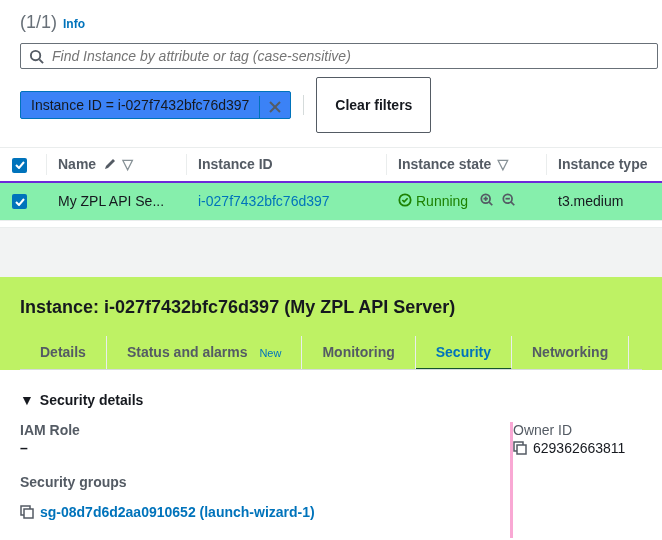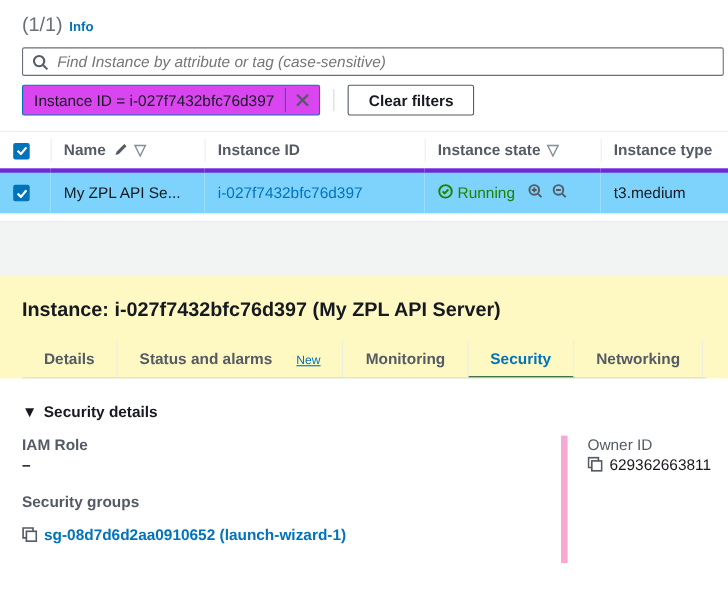"Instance ID = i-027f7432bfc76d397" .chip { align-items: center -> flex-end; background: #d946ef -> #3b82f6 }
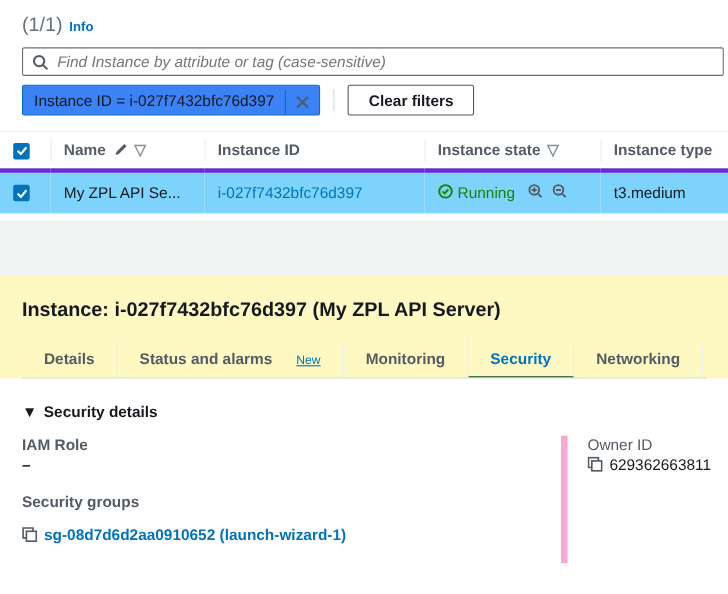"Clear filters" .clear-btn { padding: 5px 18px -> 19px 18px }
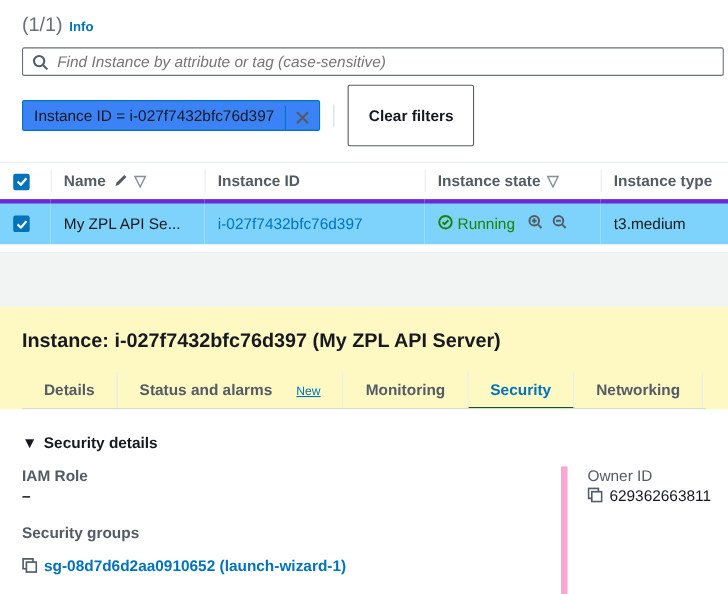"Name" thead th { border-bottom: 4px solid #6d28d9 -> 2px solid #6d28d9 }
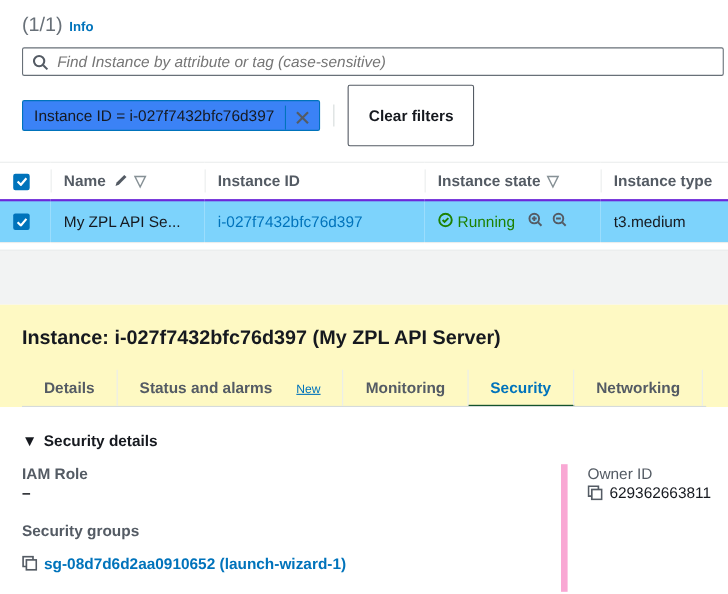"My ZPL API Se..." tbody tr.selected { background: #7dd3fc -> #86efac }
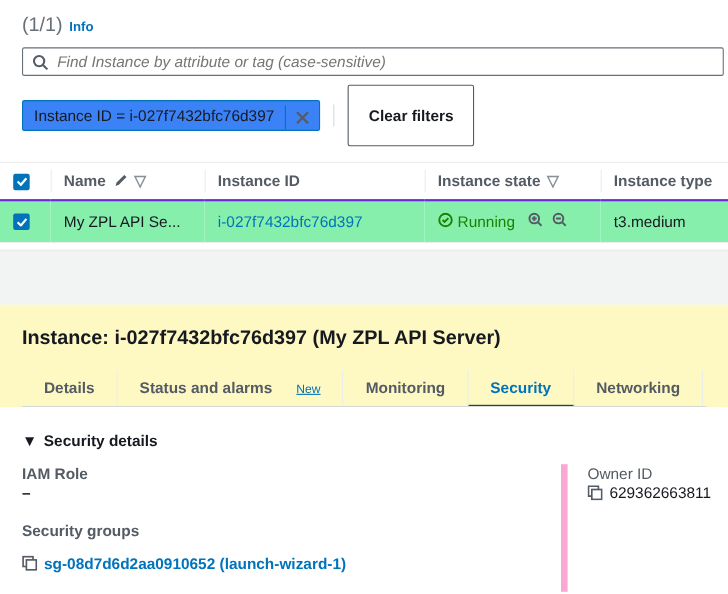"Instance: i-027f7432bfc76d397 (My ZPL" .detail { background: #fef9c3 -> #bef264 }
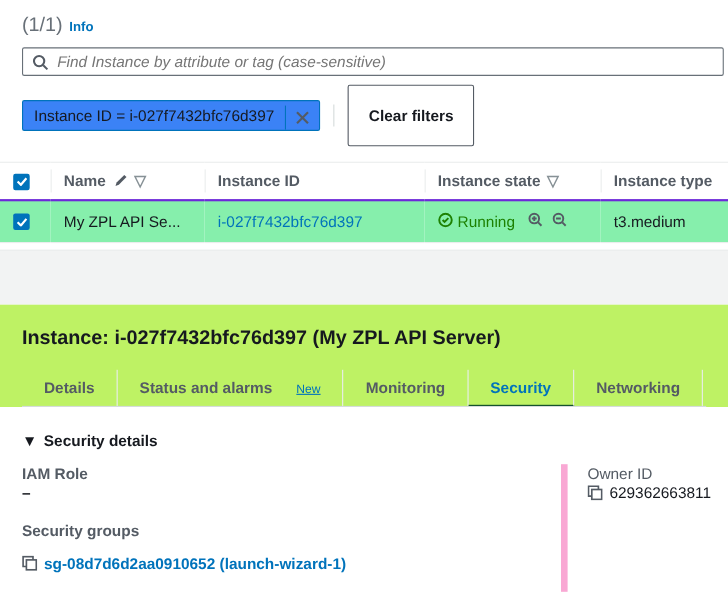"New" .tab .new { margin-left: 18px -> 8px; text-decoration: underline -> none }
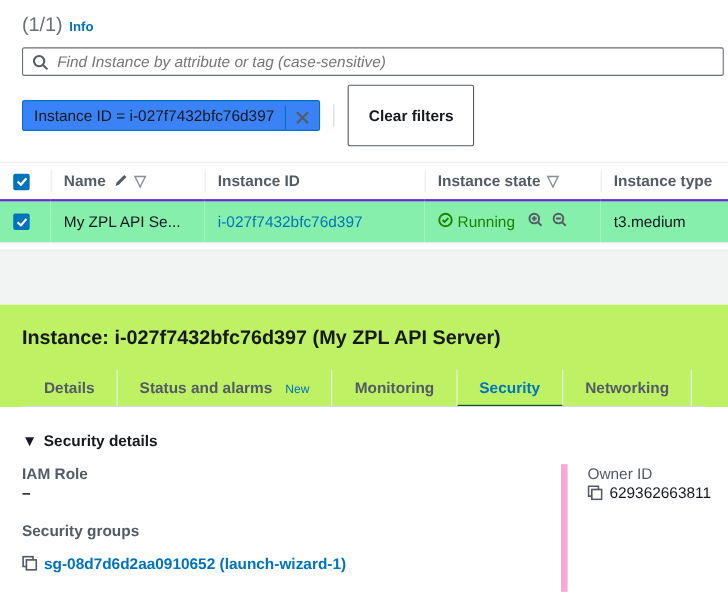"Owner ID" .col2 { border-left: 6px solid #f9a8d4 -> 3px solid #f9a8d4; padding-left: 18px -> none }
